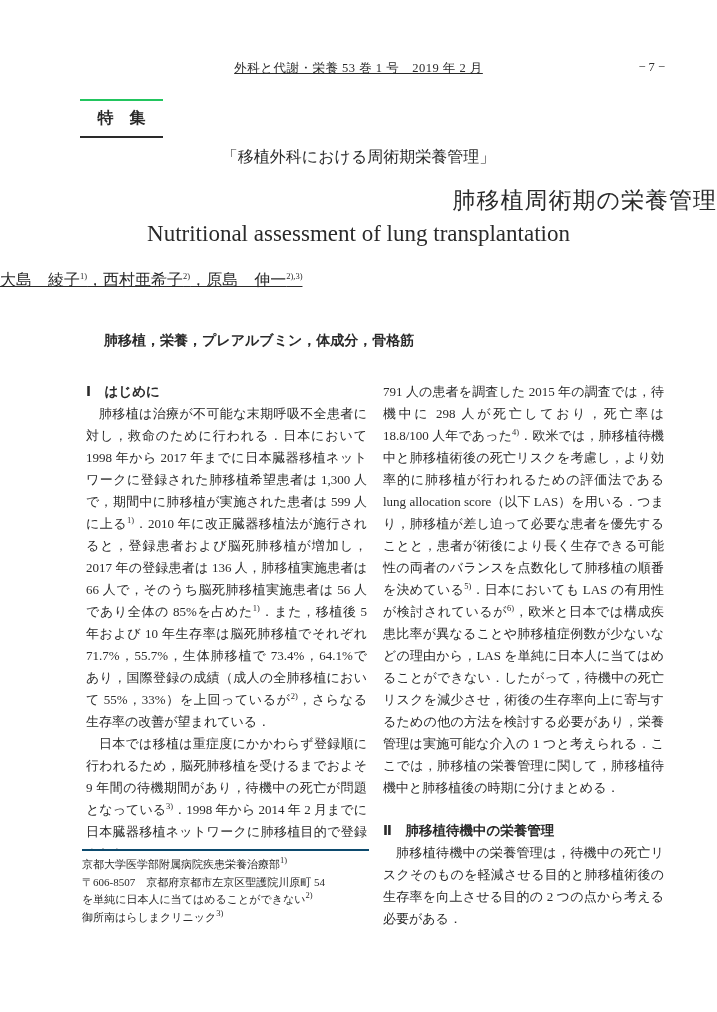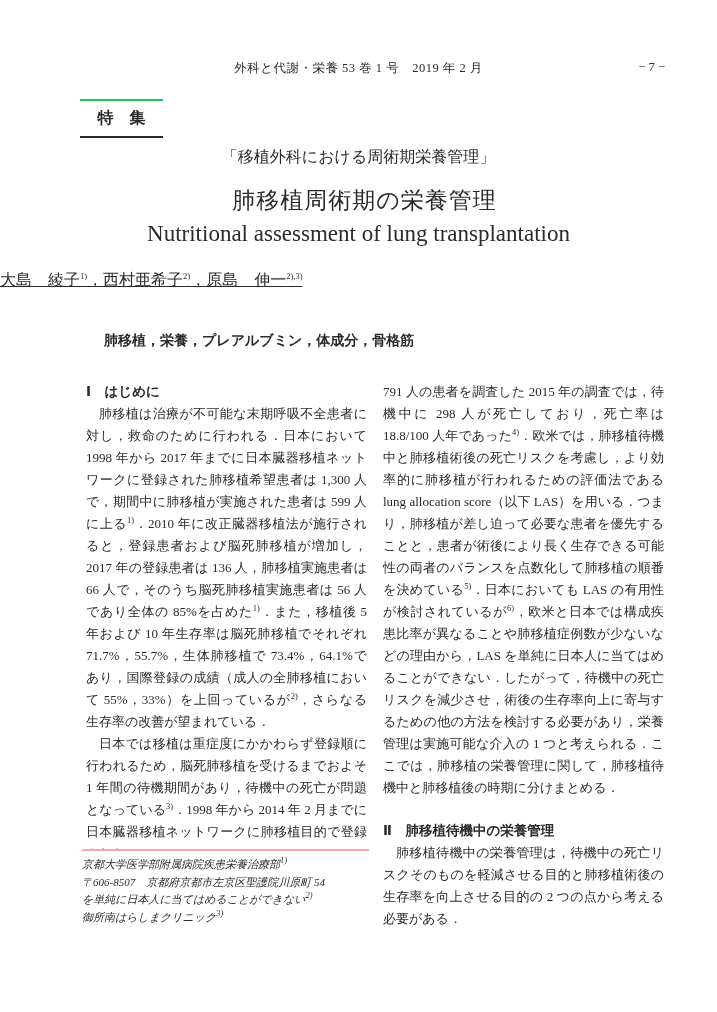"外科と代謝・栄養 53 巻 1 号" .journal-line { text-decoration: none -> underline }
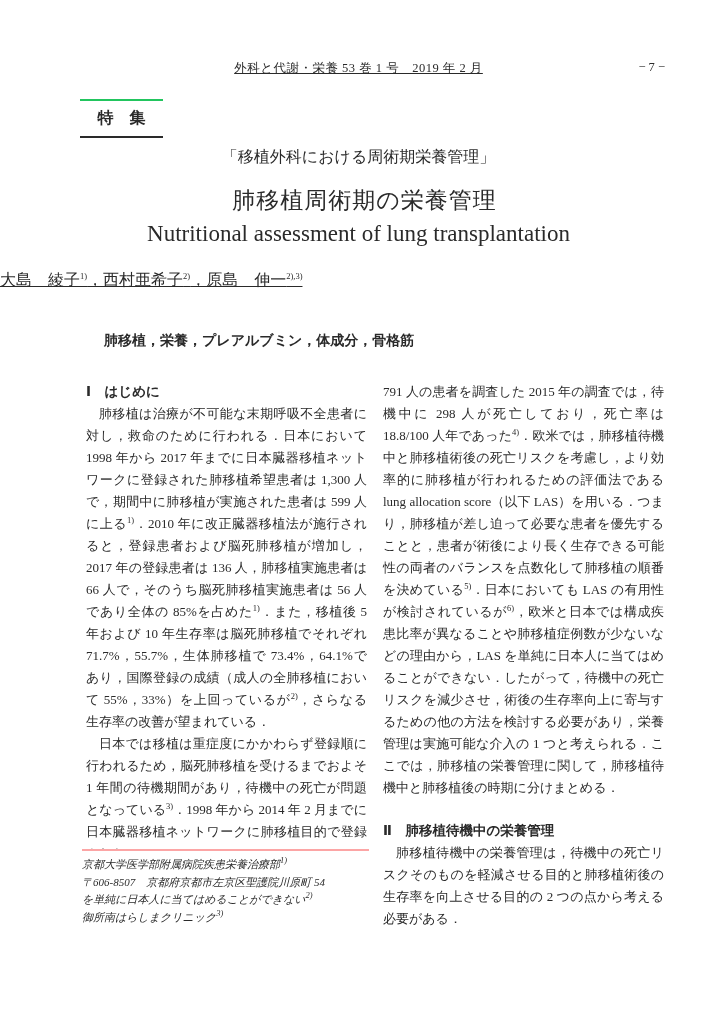"肺移植周術期の栄養管理" .main-title { text-align: center -> right }
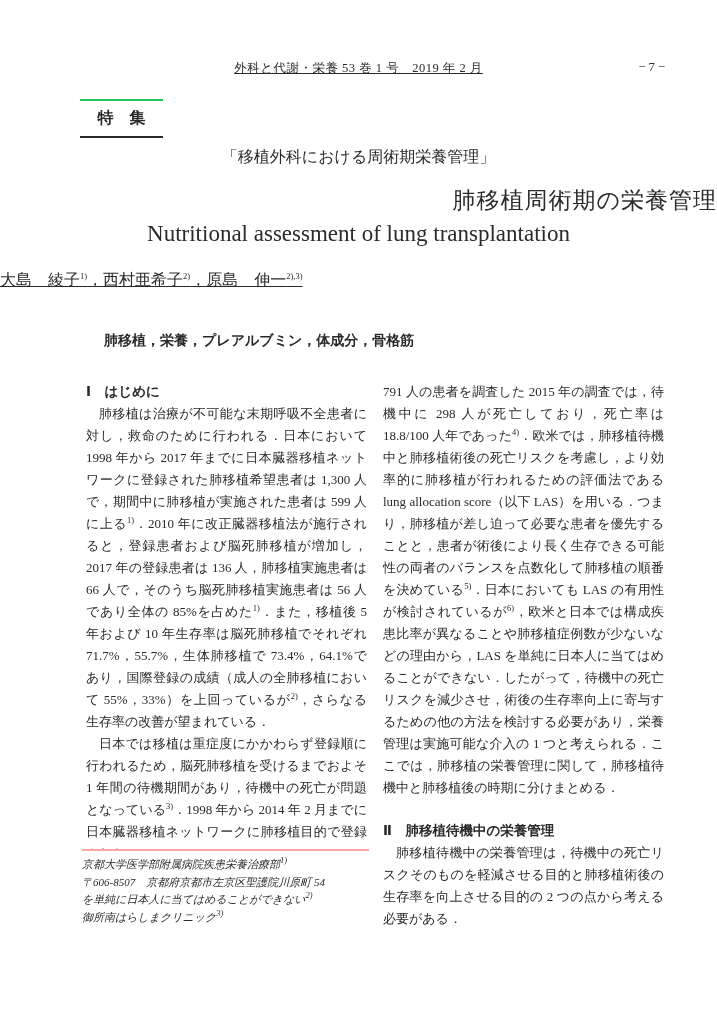"日本では移植は重症度にかかわらず登録順に行われるため，脳死肺移植を受けるまでおよ" span { text: 1 -> 9 }
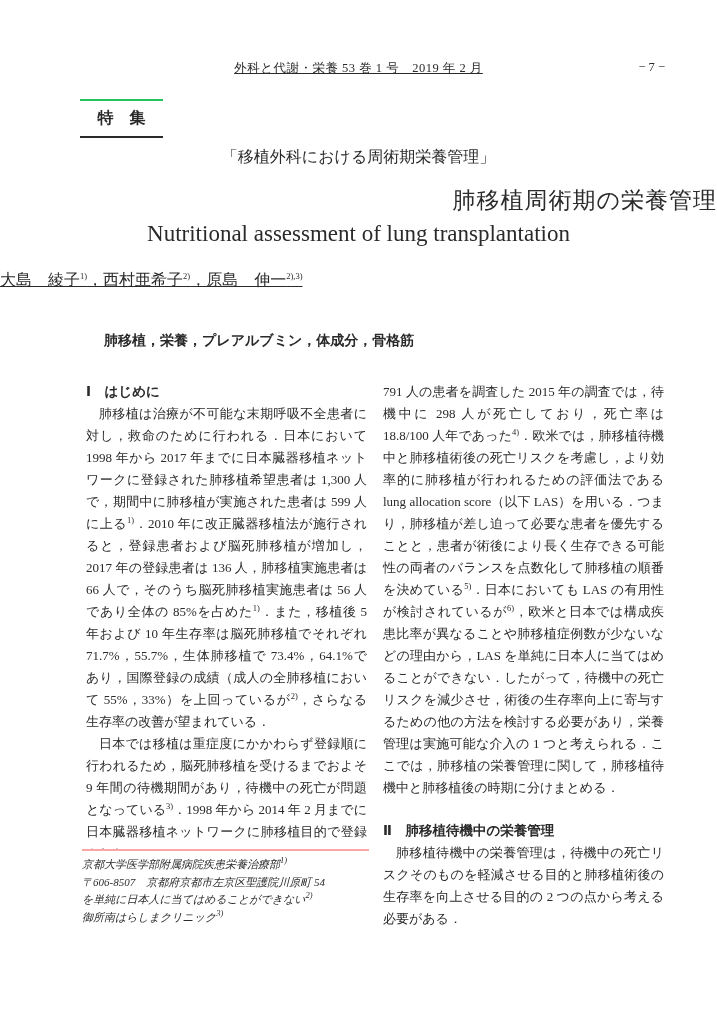"京都大学医学部附属病院疾患栄養治療部1)" .footnote-block { border-top: 2px solid #fca5a5 -> 2px solid #0c4a6e; font-style: italic -> none }
